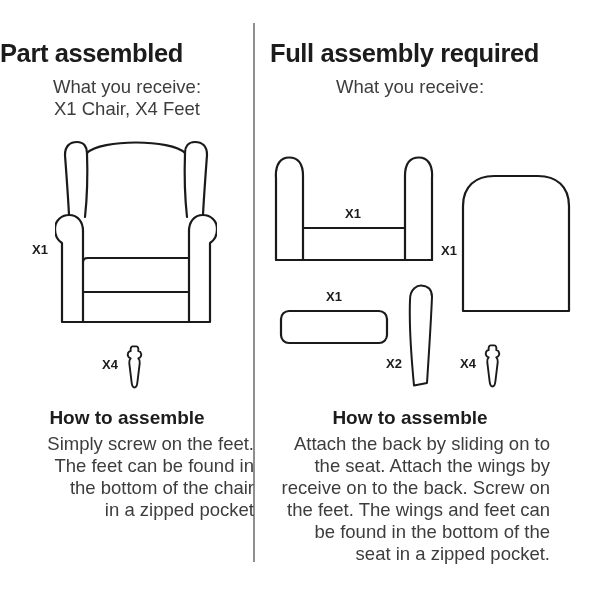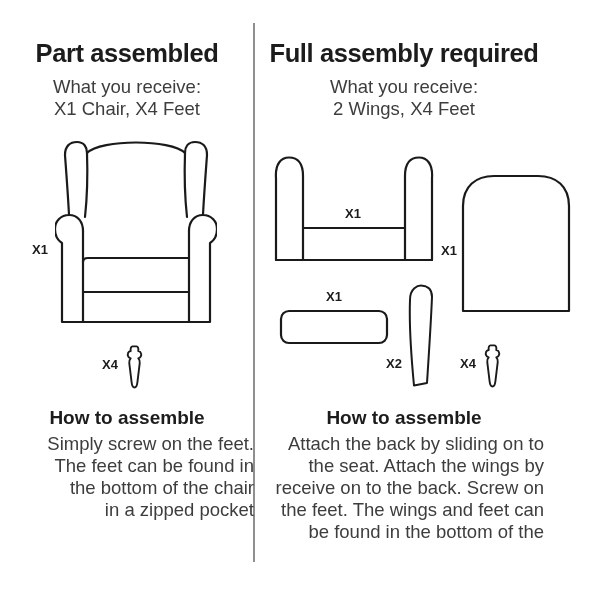"Part assembled" .title { text-align: center -> none }
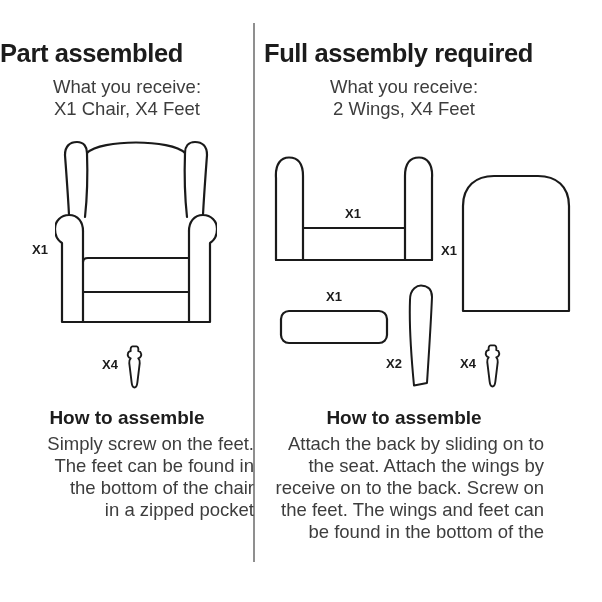"Full assembly required" #col-right { left: 264px -> 270px }
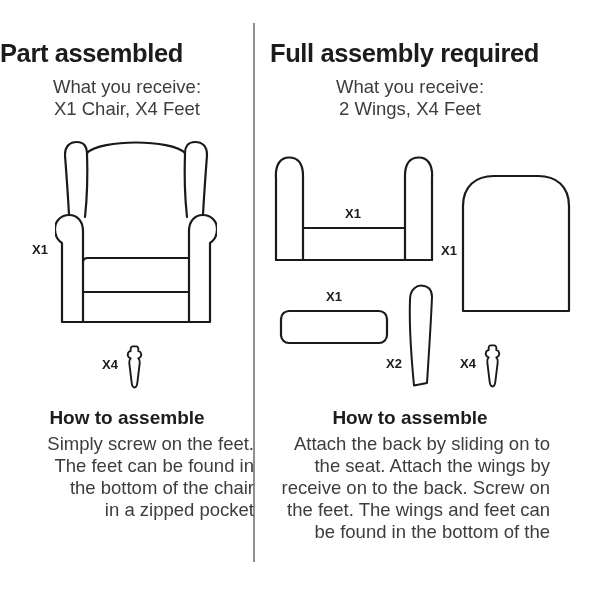"2 Wings, X4 Feet" div { html: <div>2 Wings, X4 Feet</div> -> none }
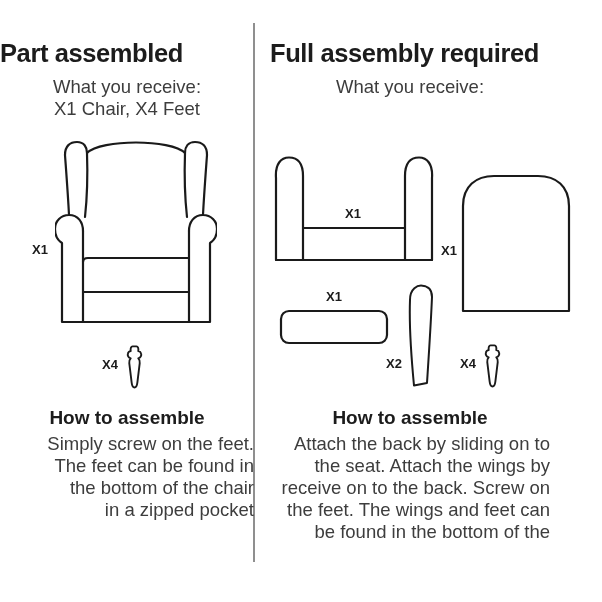"seat in a zipped pocket." div { html: none -> <div>seat in a zipped pocket.</div> }
